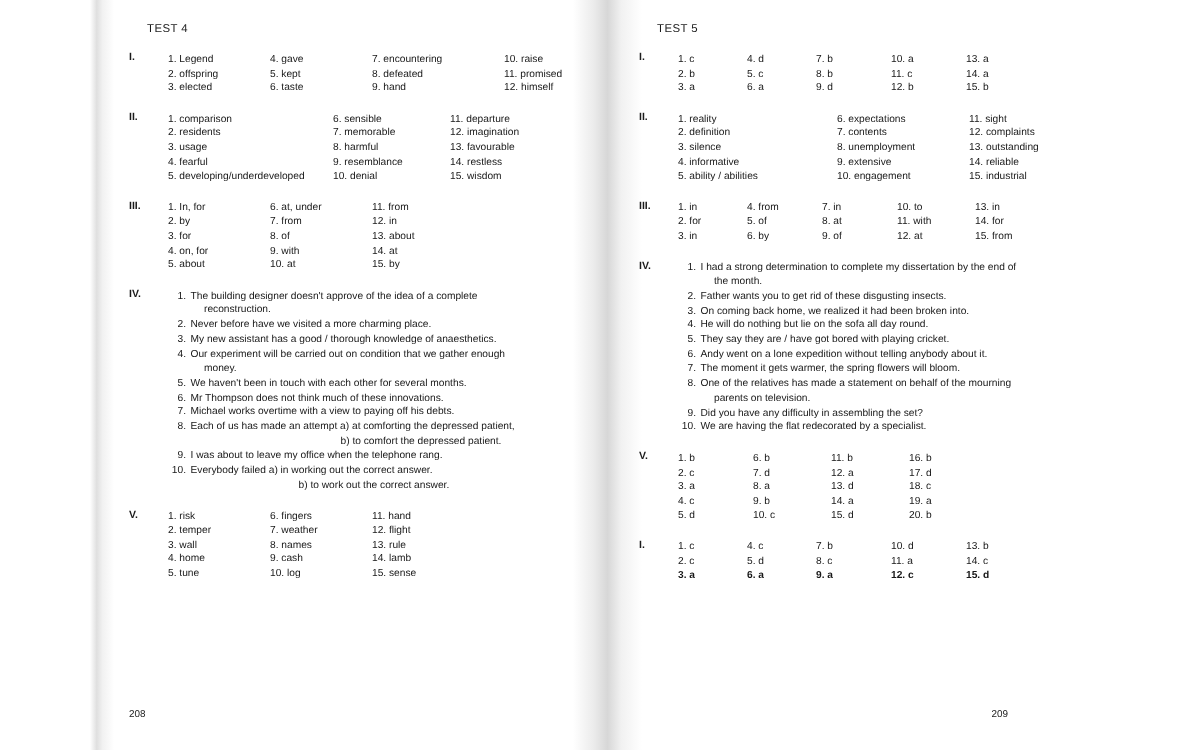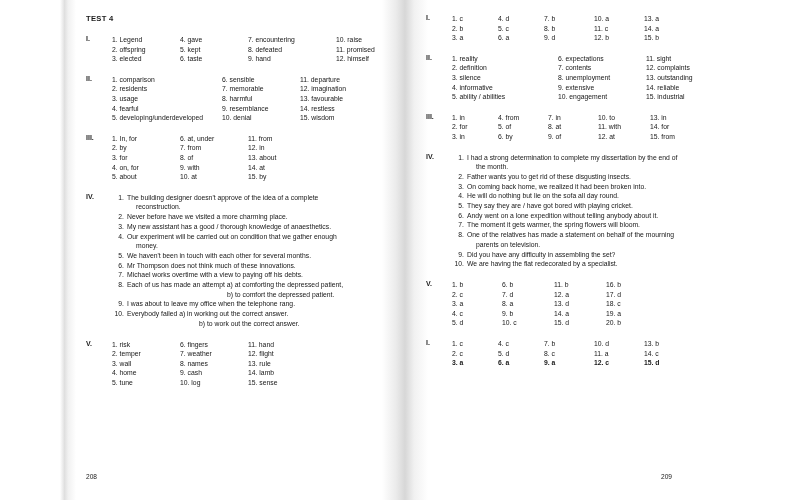"TEST 4" .test-title { font-weight: bold -> normal; margin: 0 0 12px 0 -> 0 0 12px 12px }
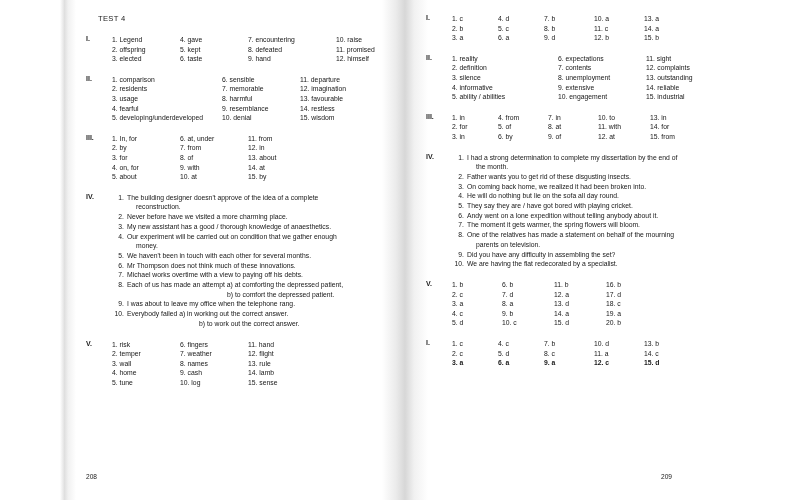"TEST 5" div.test-title { html: none -> <div>TEST 5</div> }
